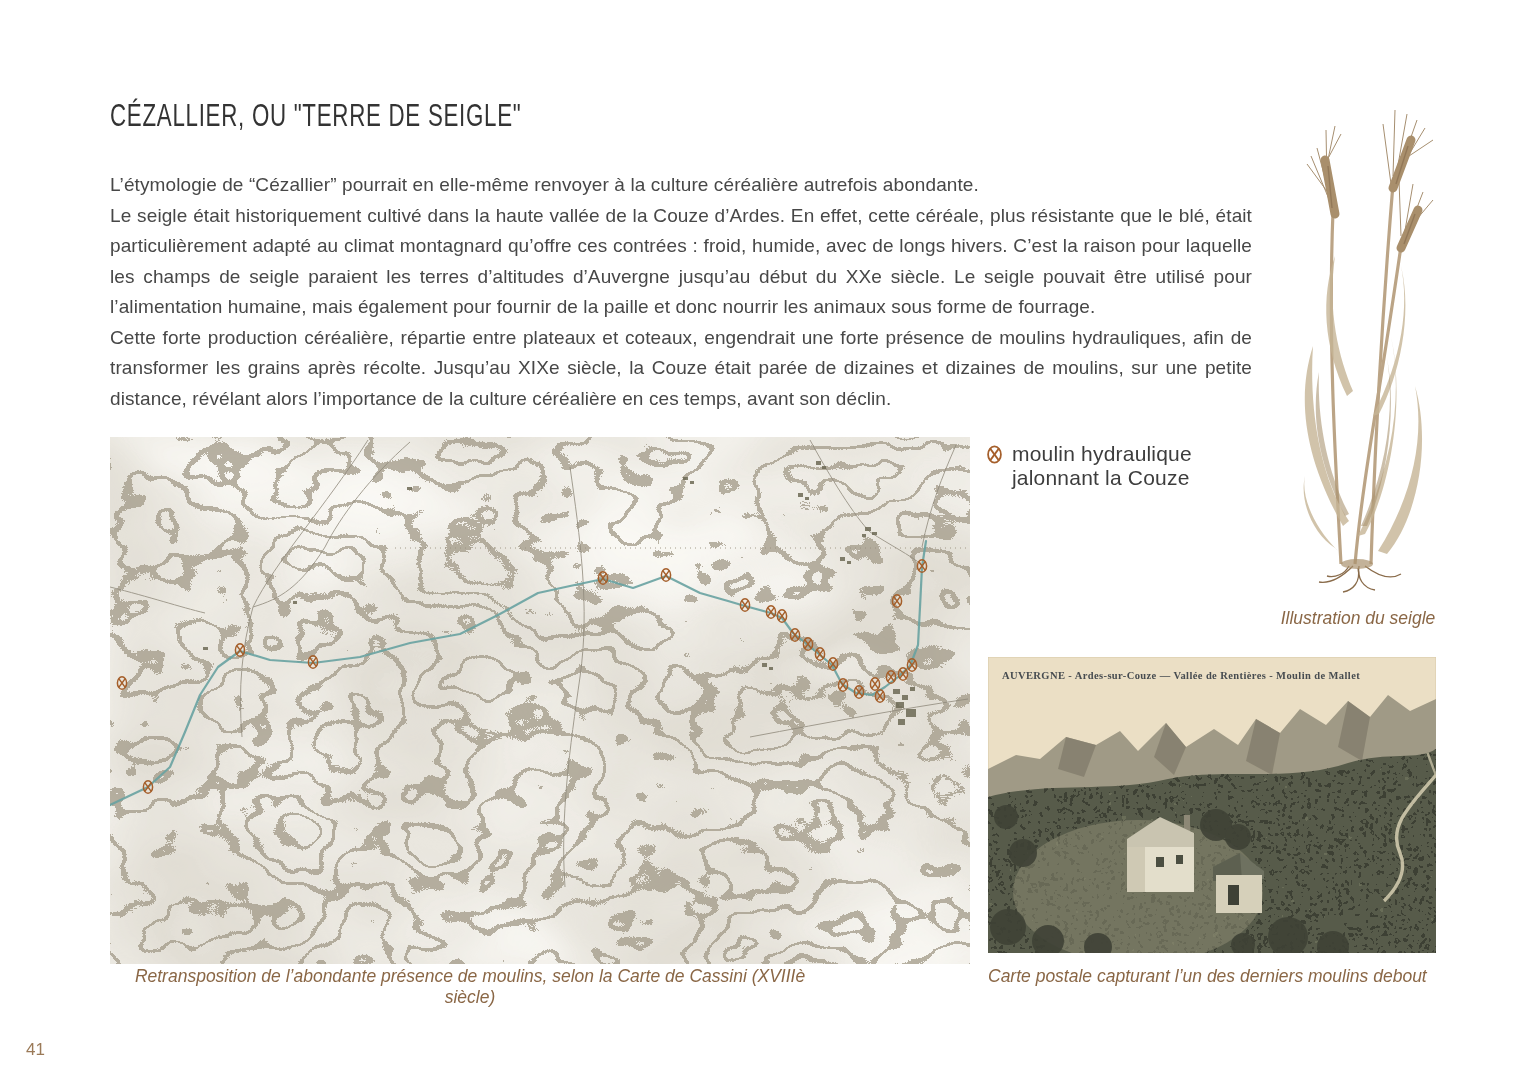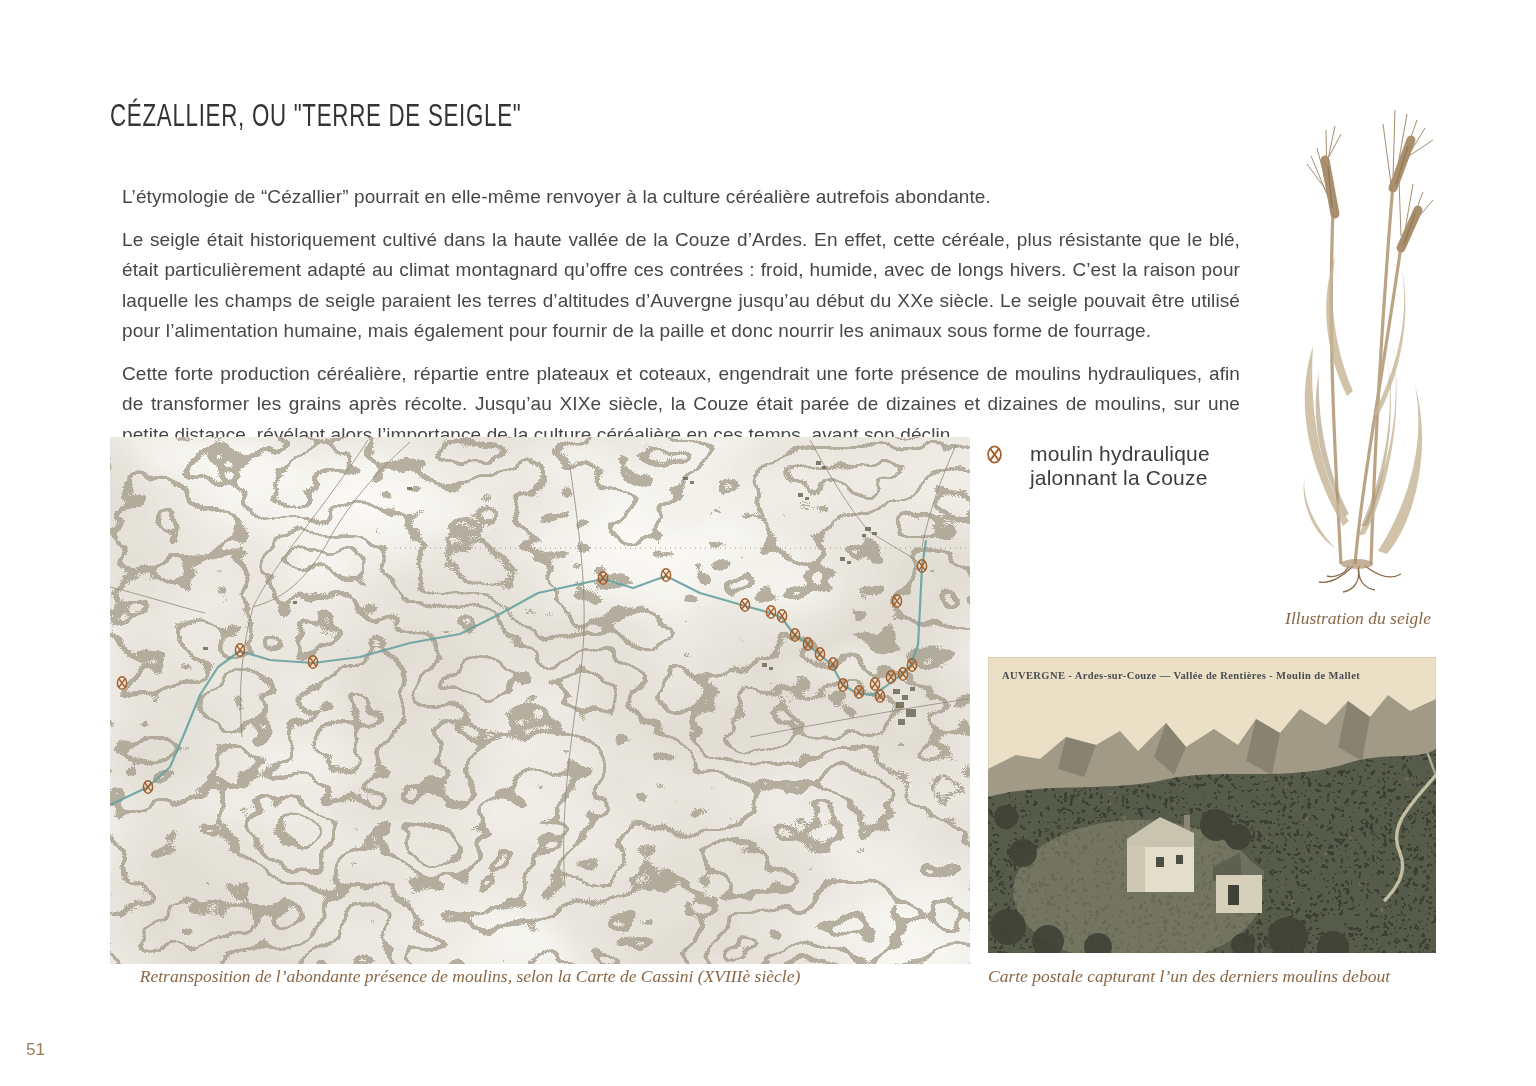"L’étymologie de “Cézallier” pourrait en" .intro p { margin: 12px -> 0 }
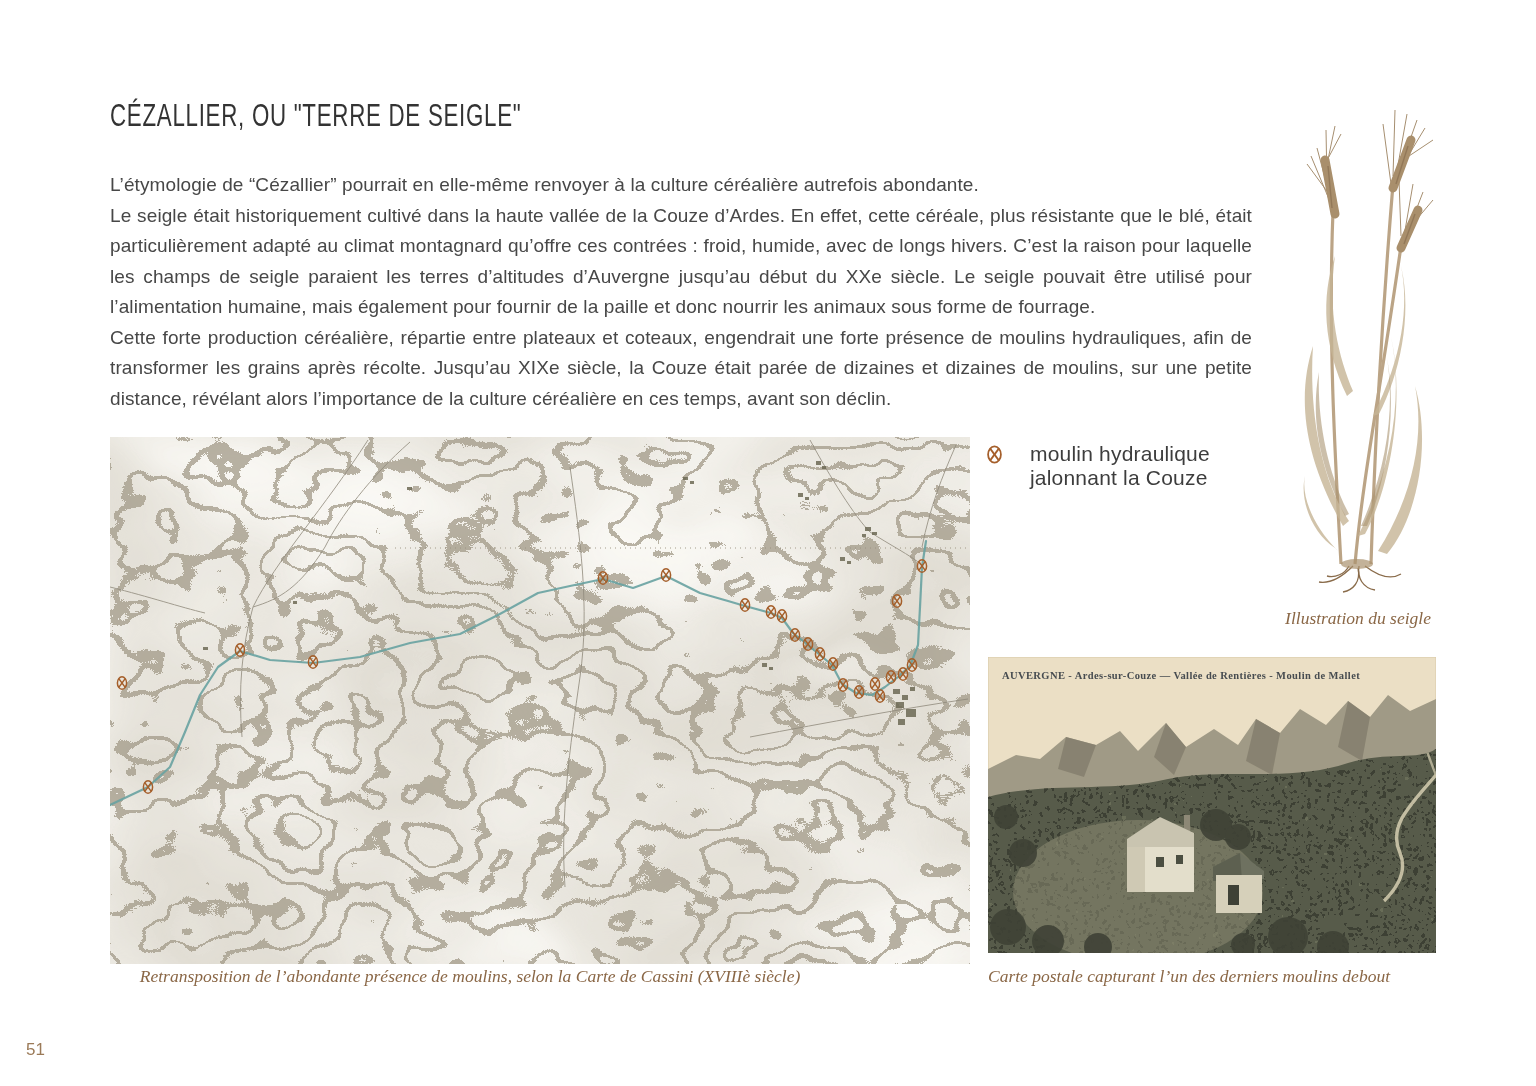"moulin hydraulique" .legend { gap: 27px -> 9px }
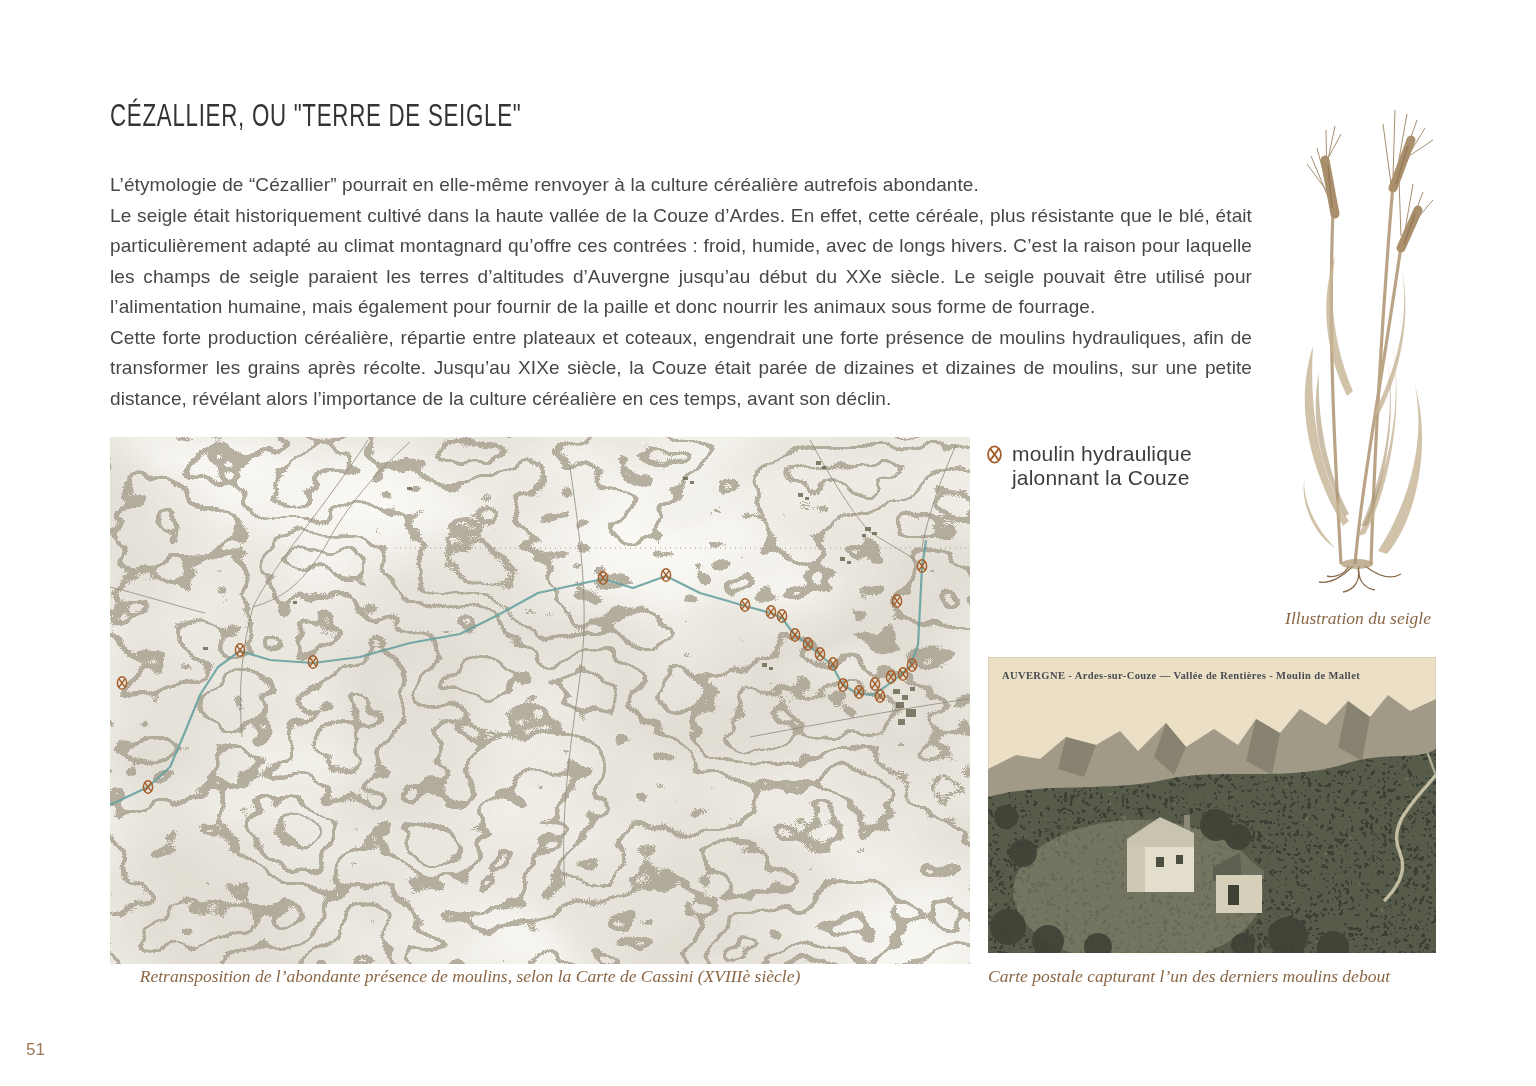"Illustration du seigle" .caption { font-family: Liberation Serif, serif -> Liberation Sans, sans-serif }
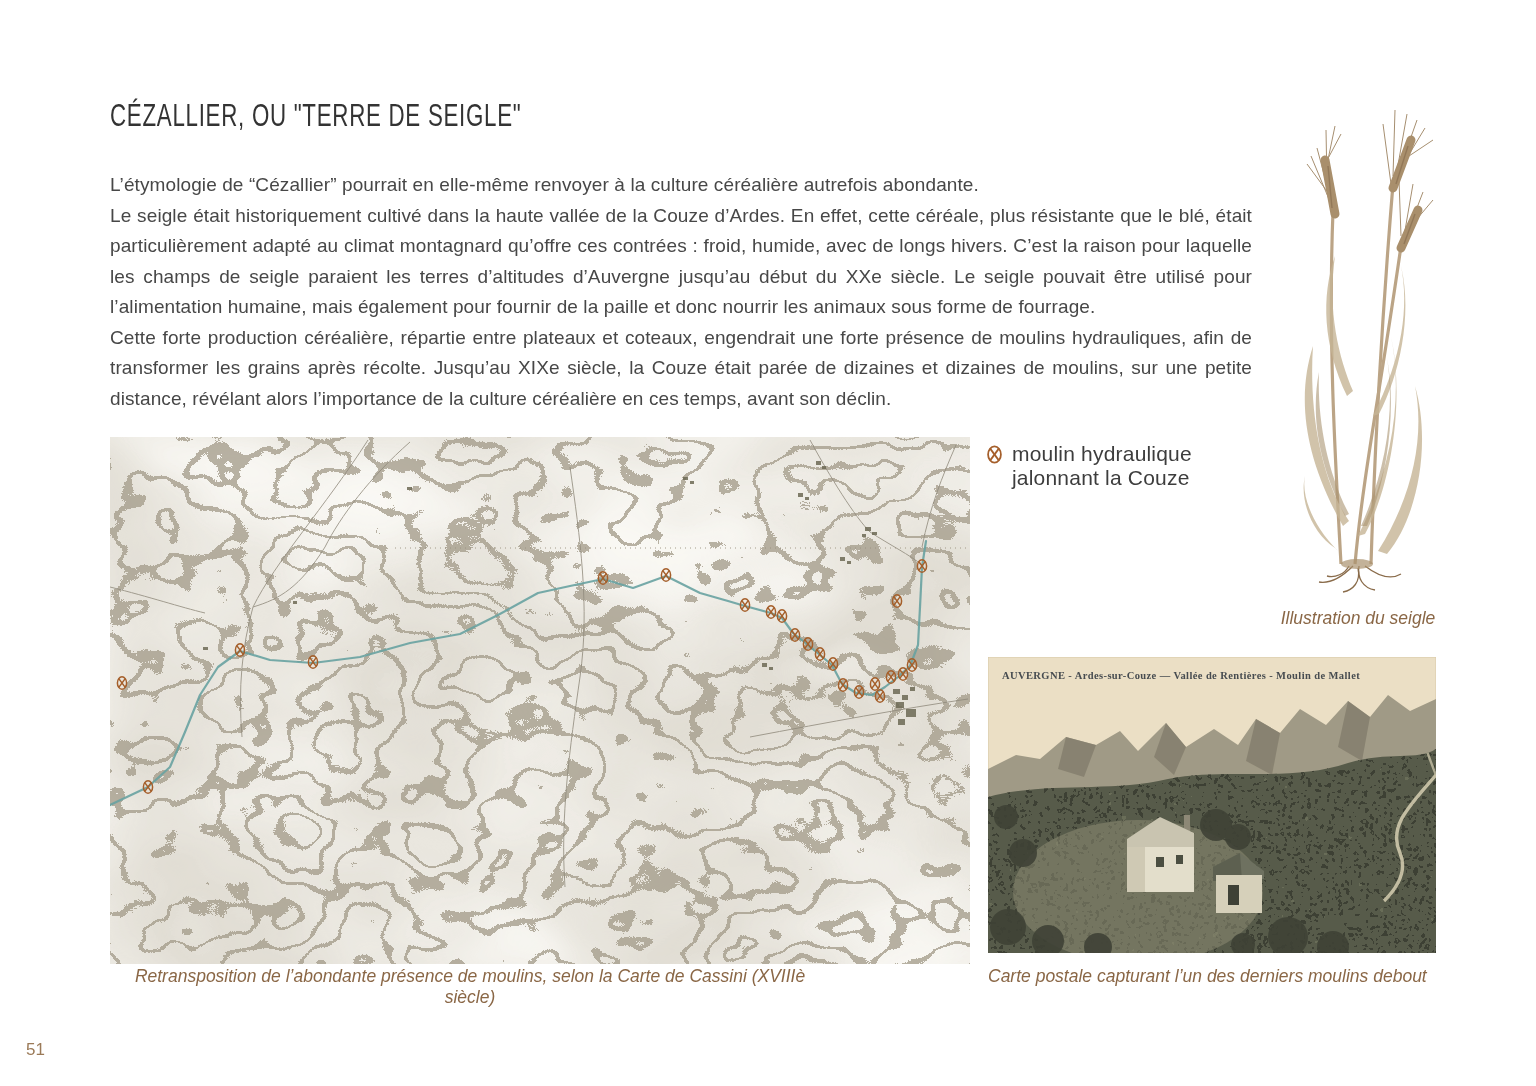"51" div.pagenum { text: 51 -> 41 }
